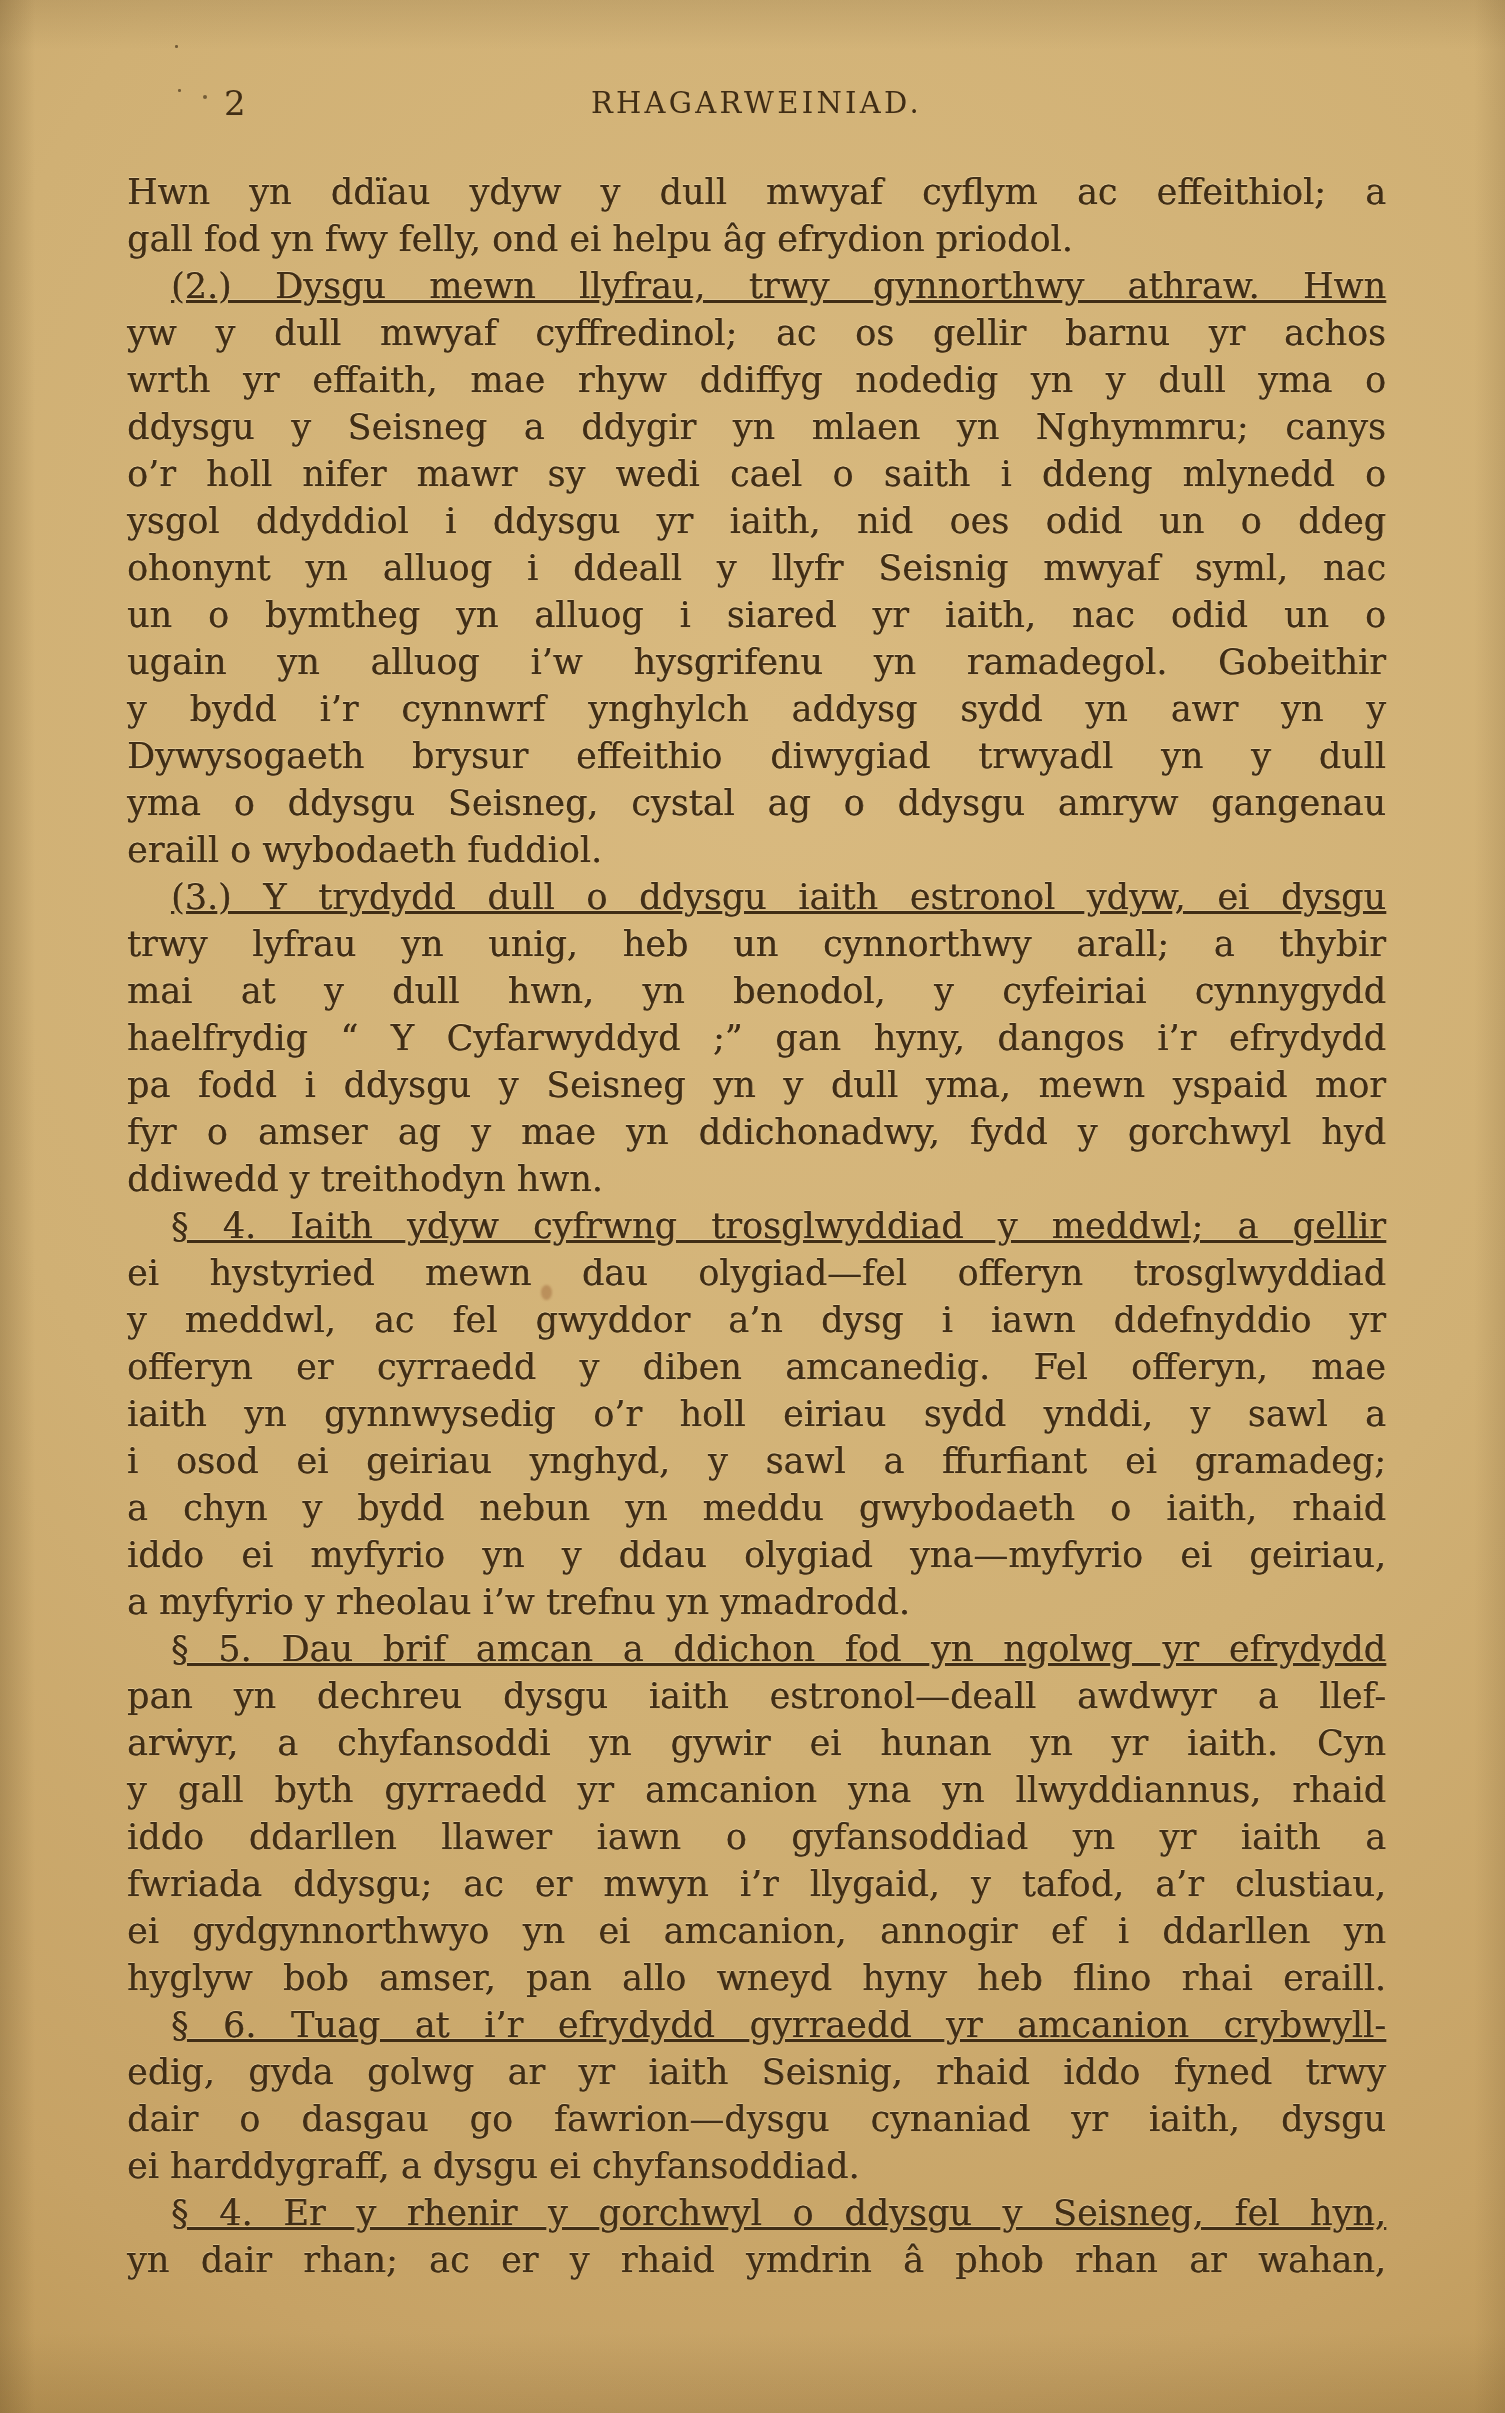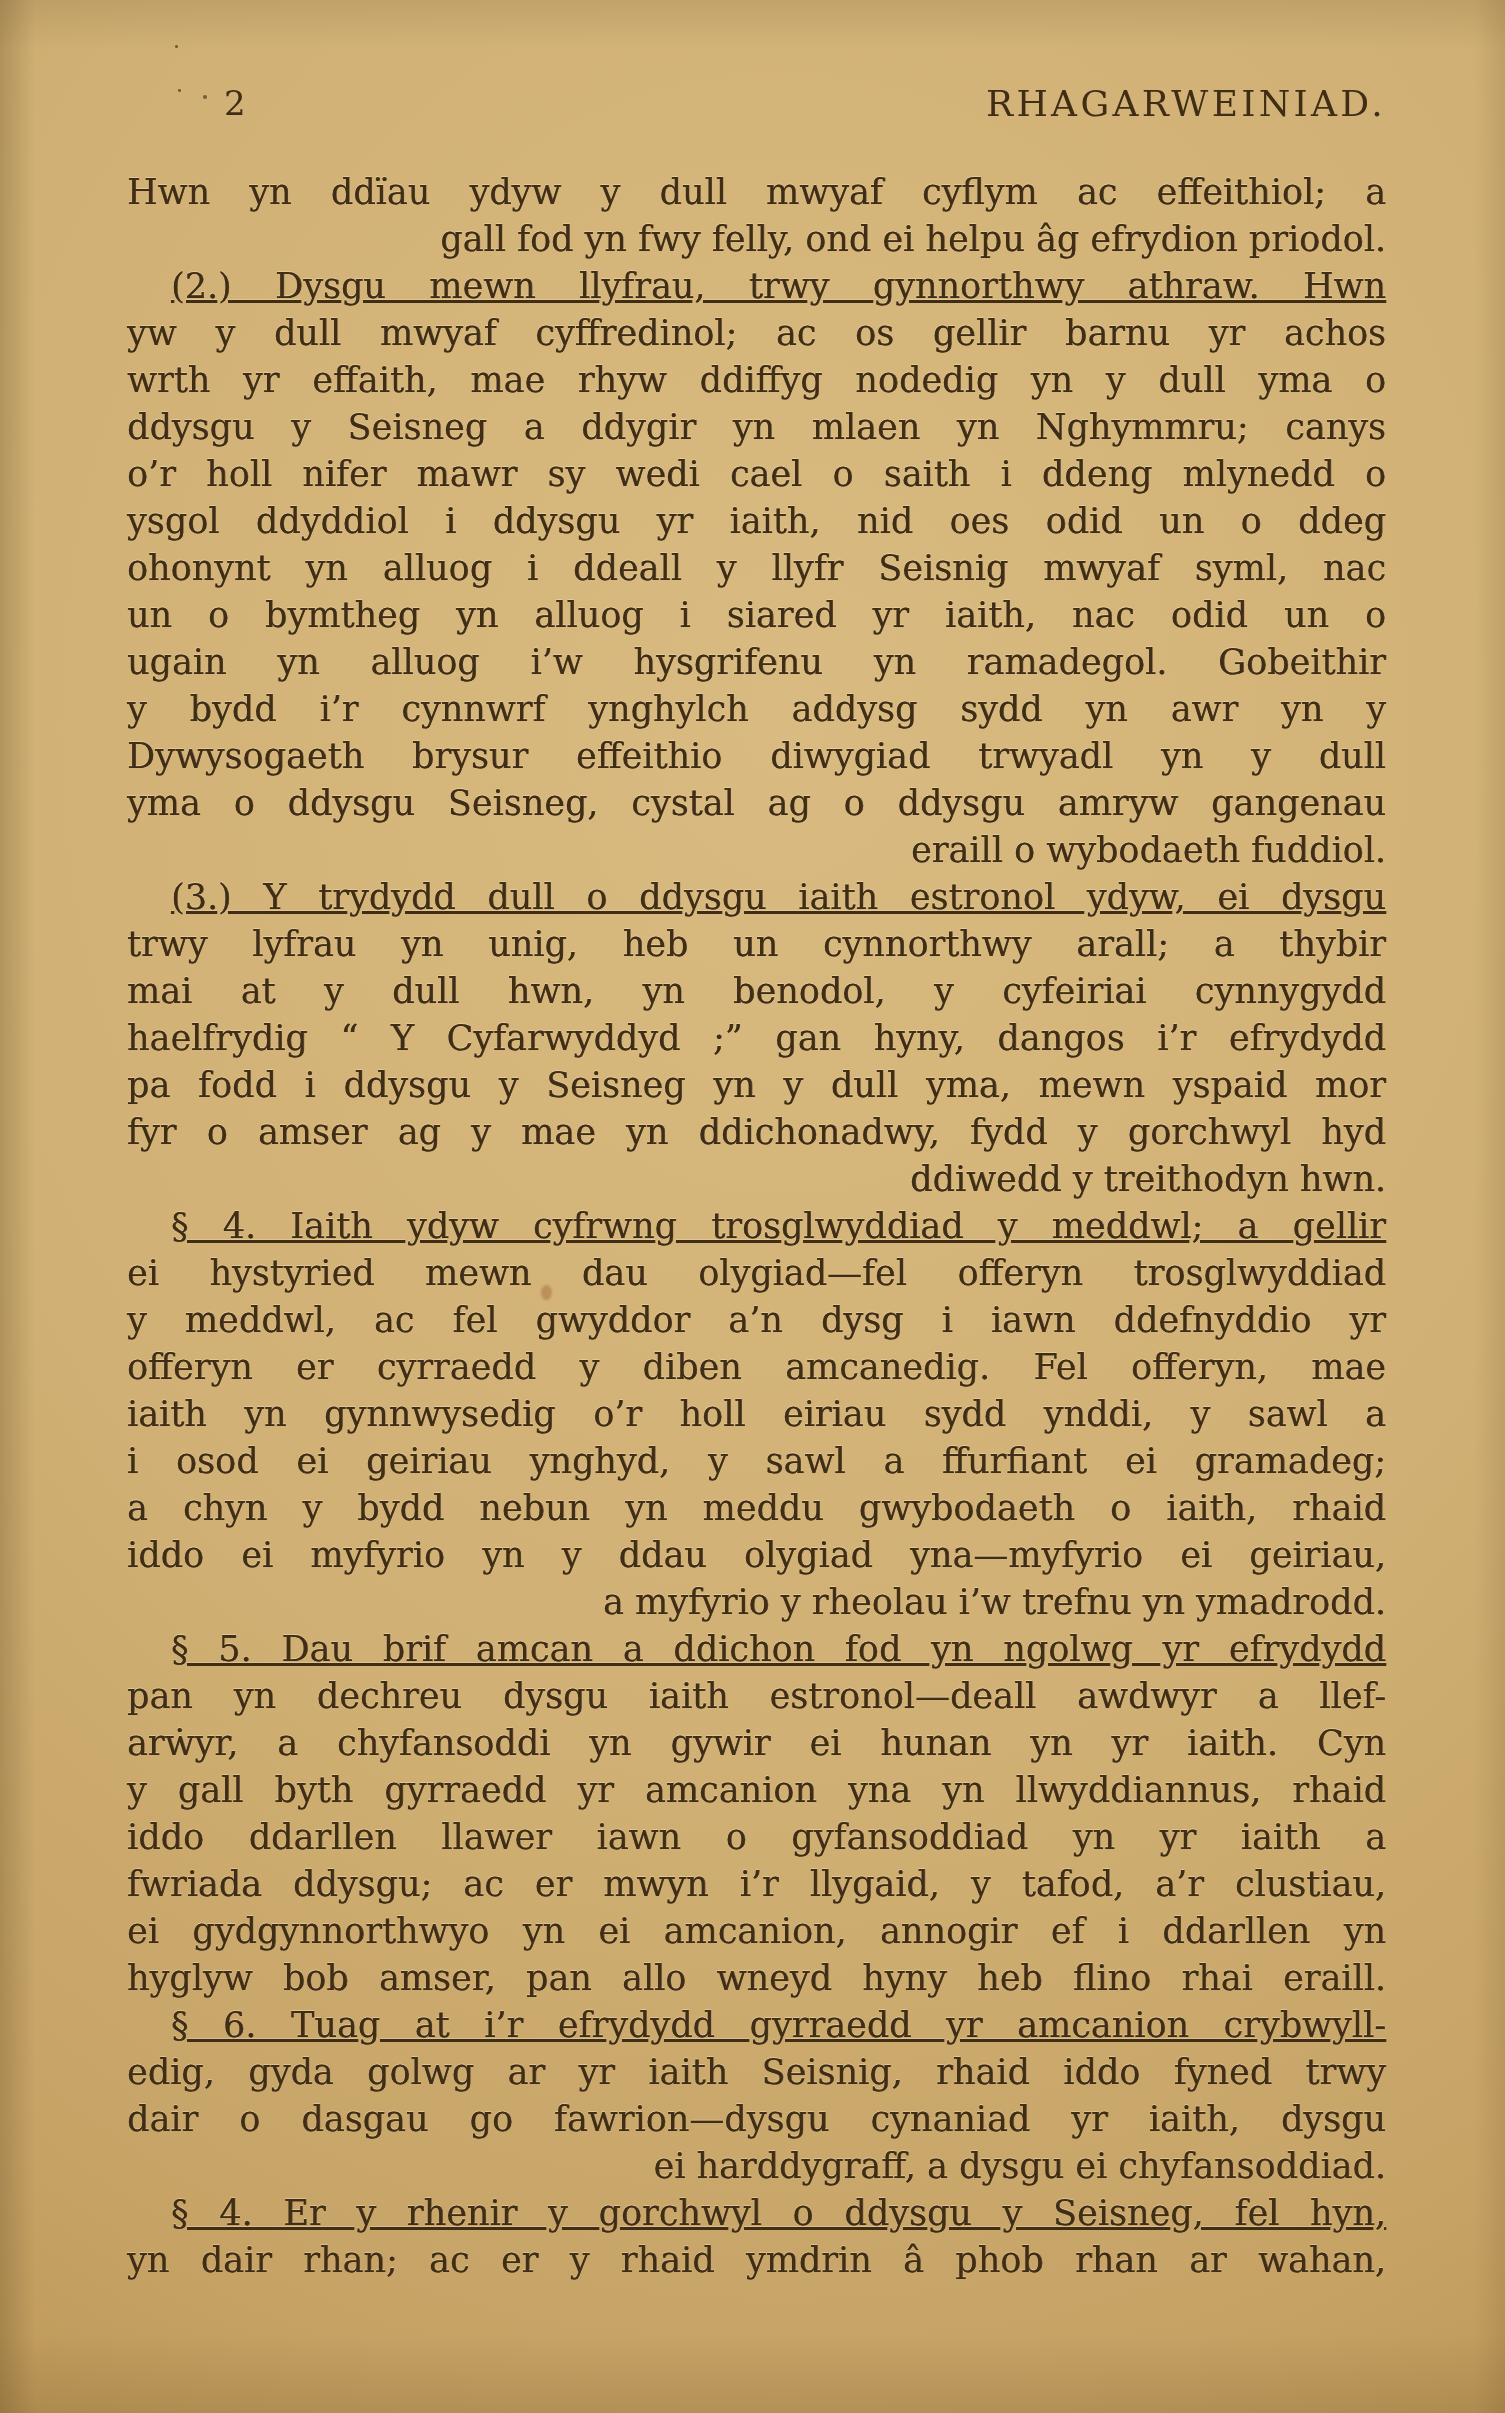"RHAGARWEINIAD." .running-head { font-size: 36px -> 29px; text-align: right -> center }
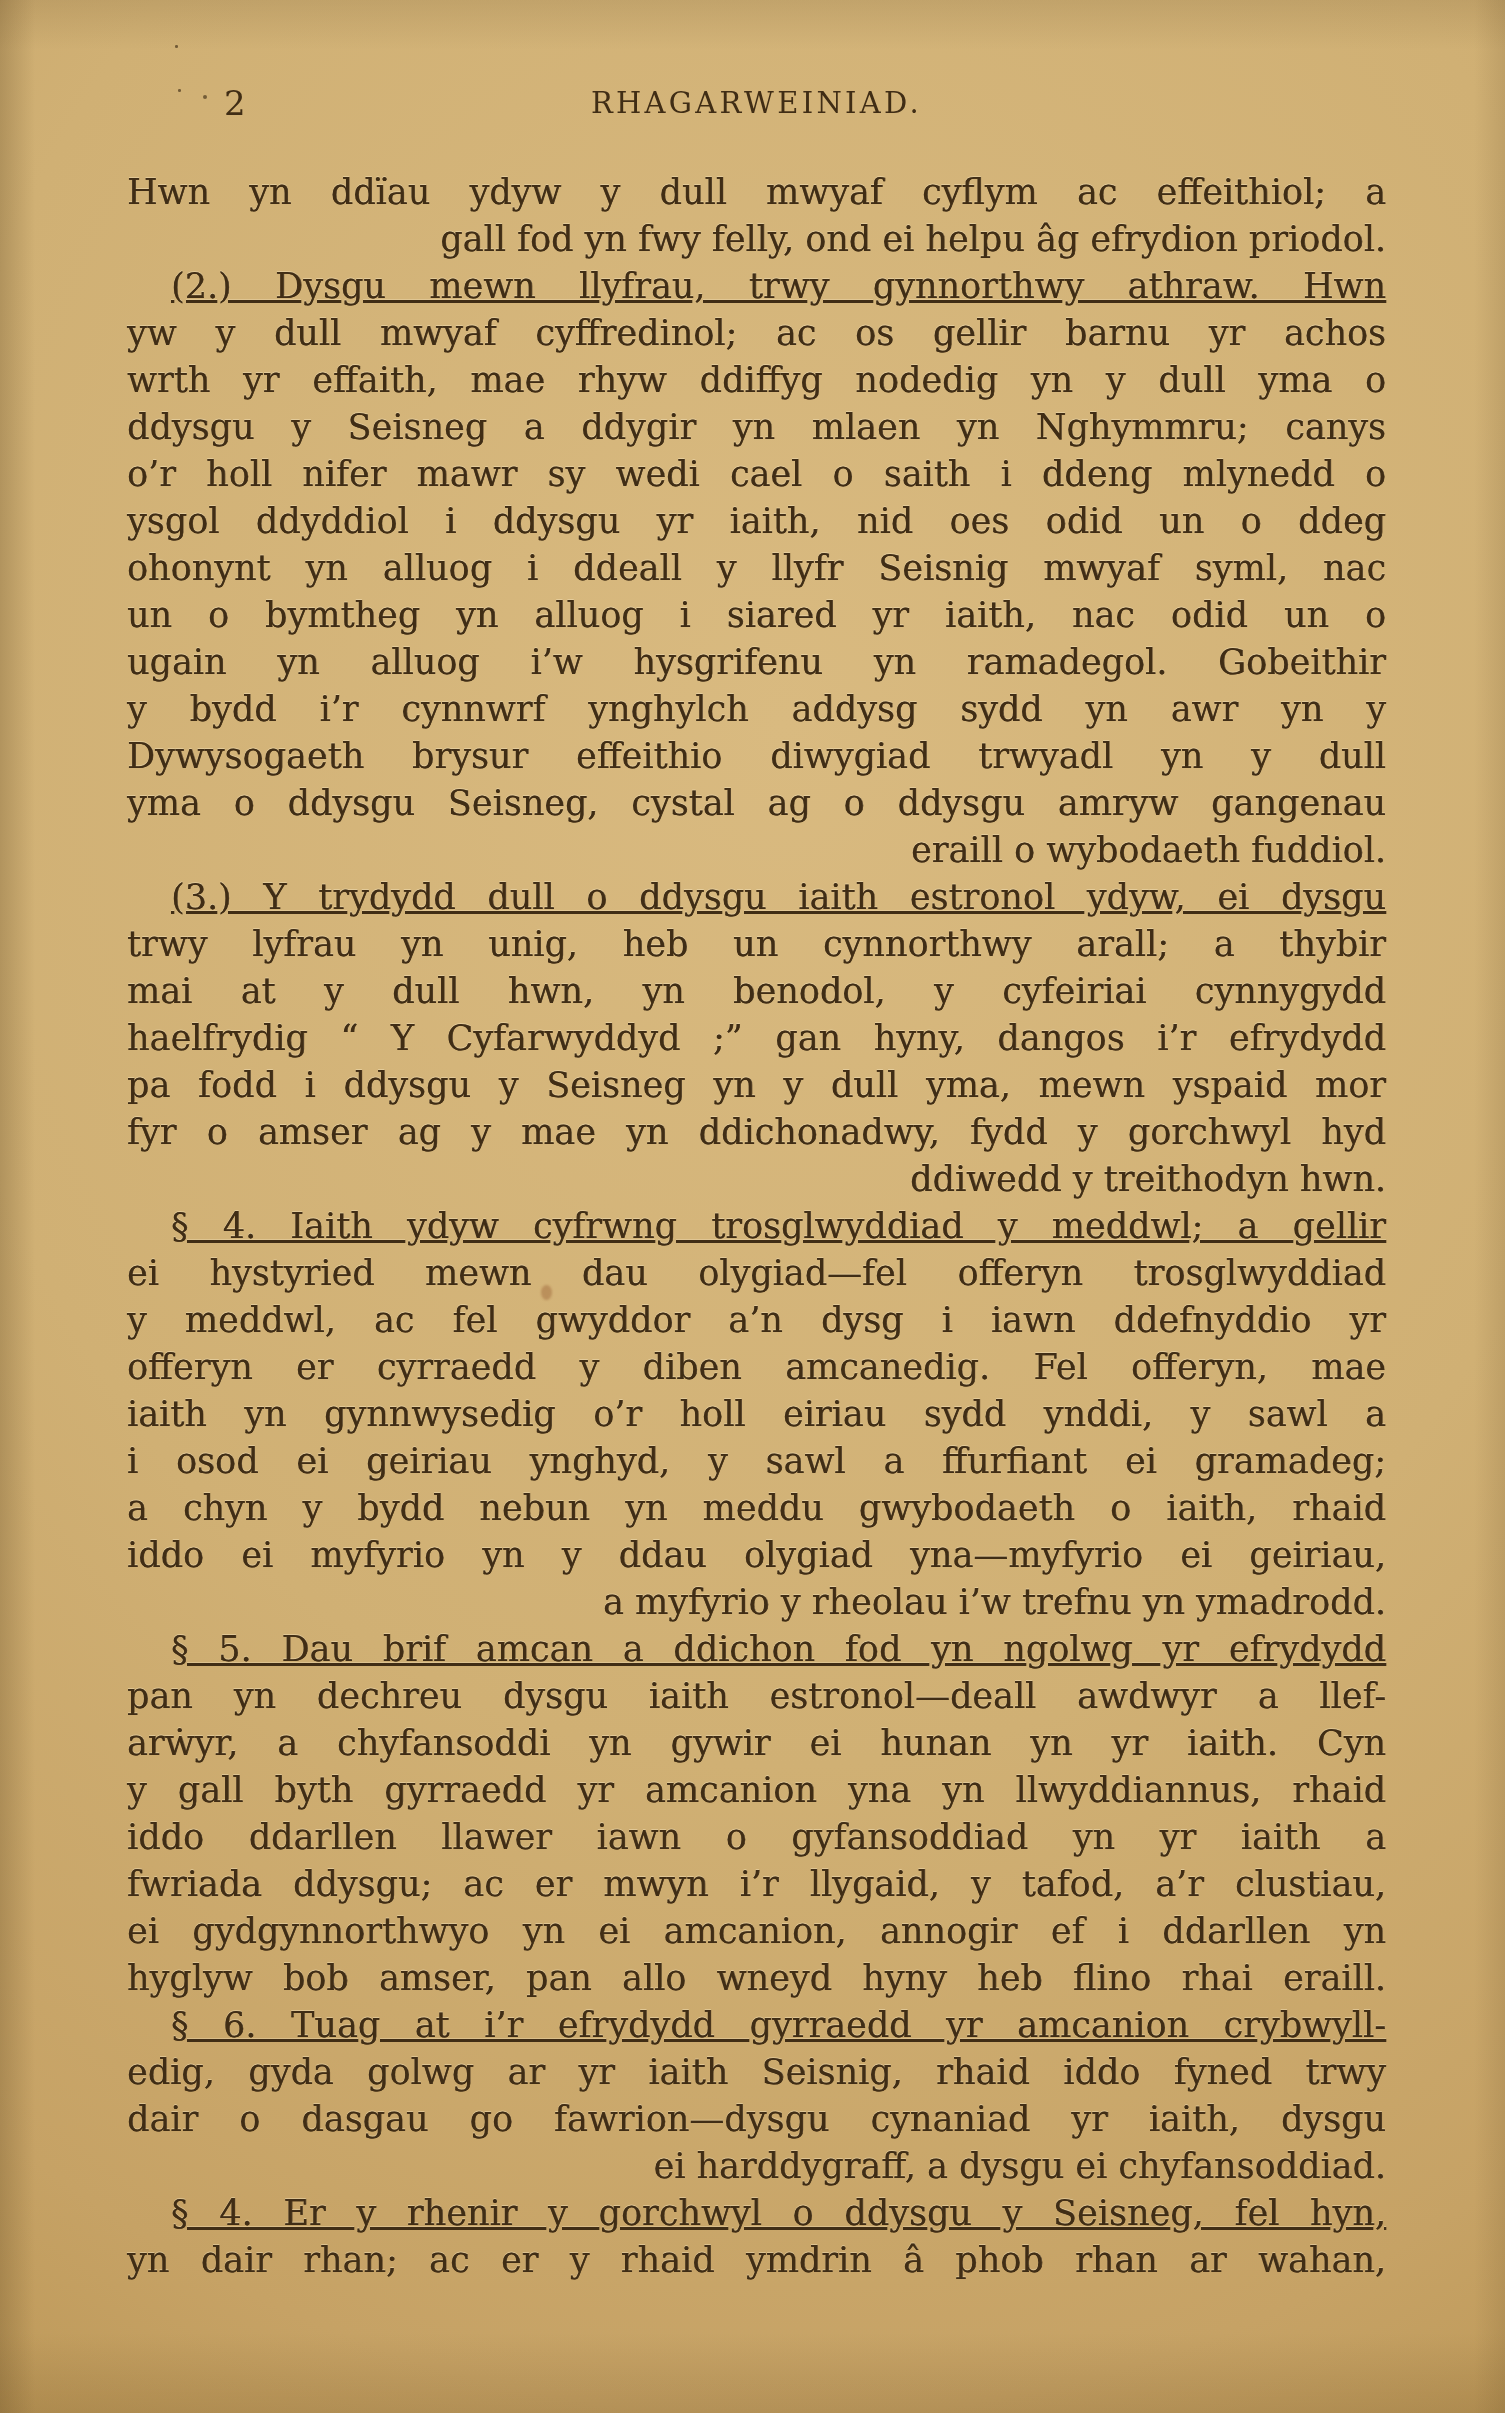"gall fod yn fwy felly," .line { text-align: right -> left }
